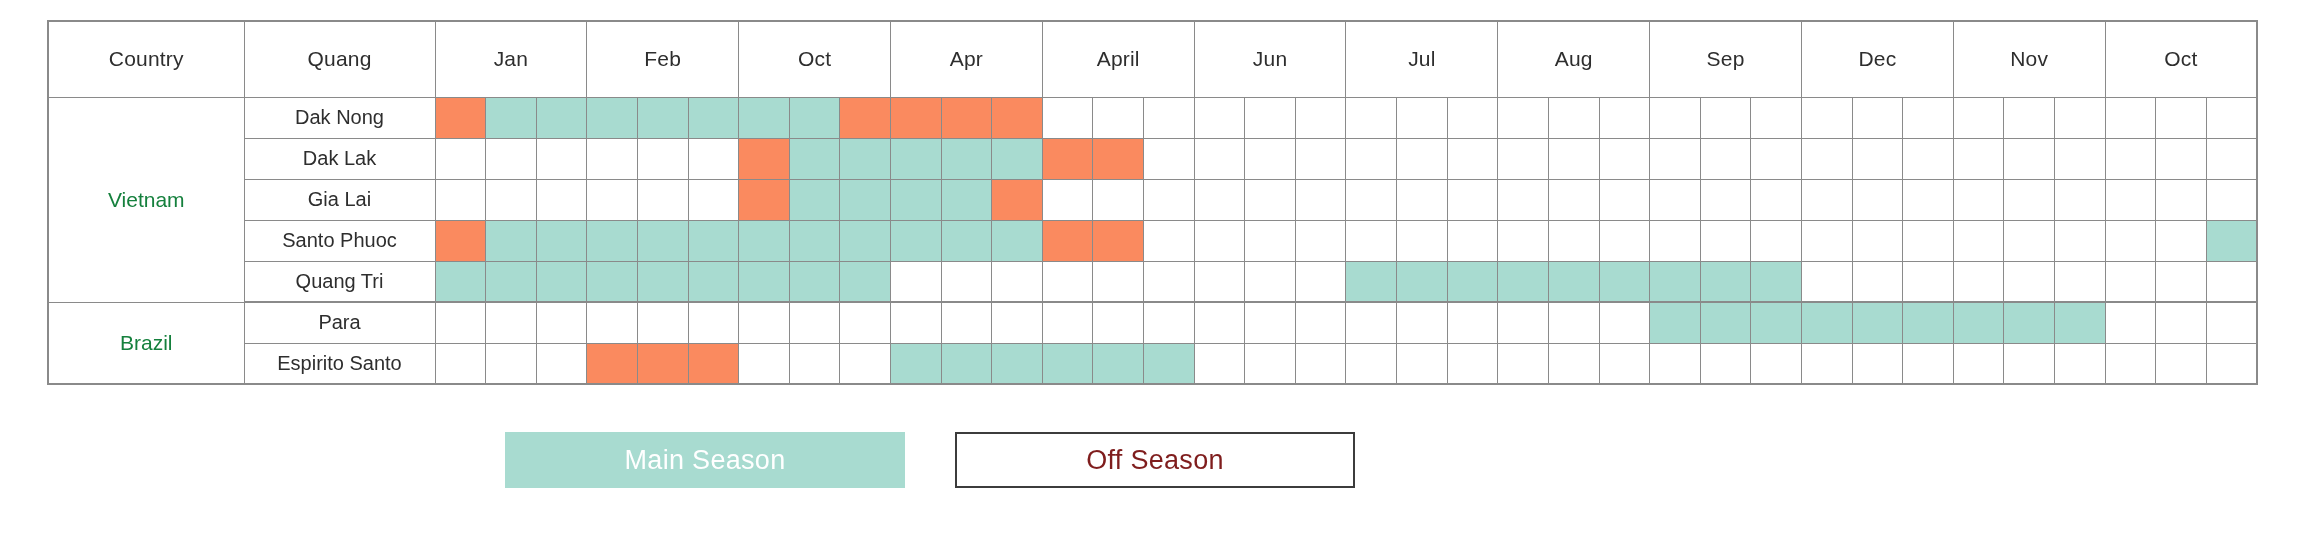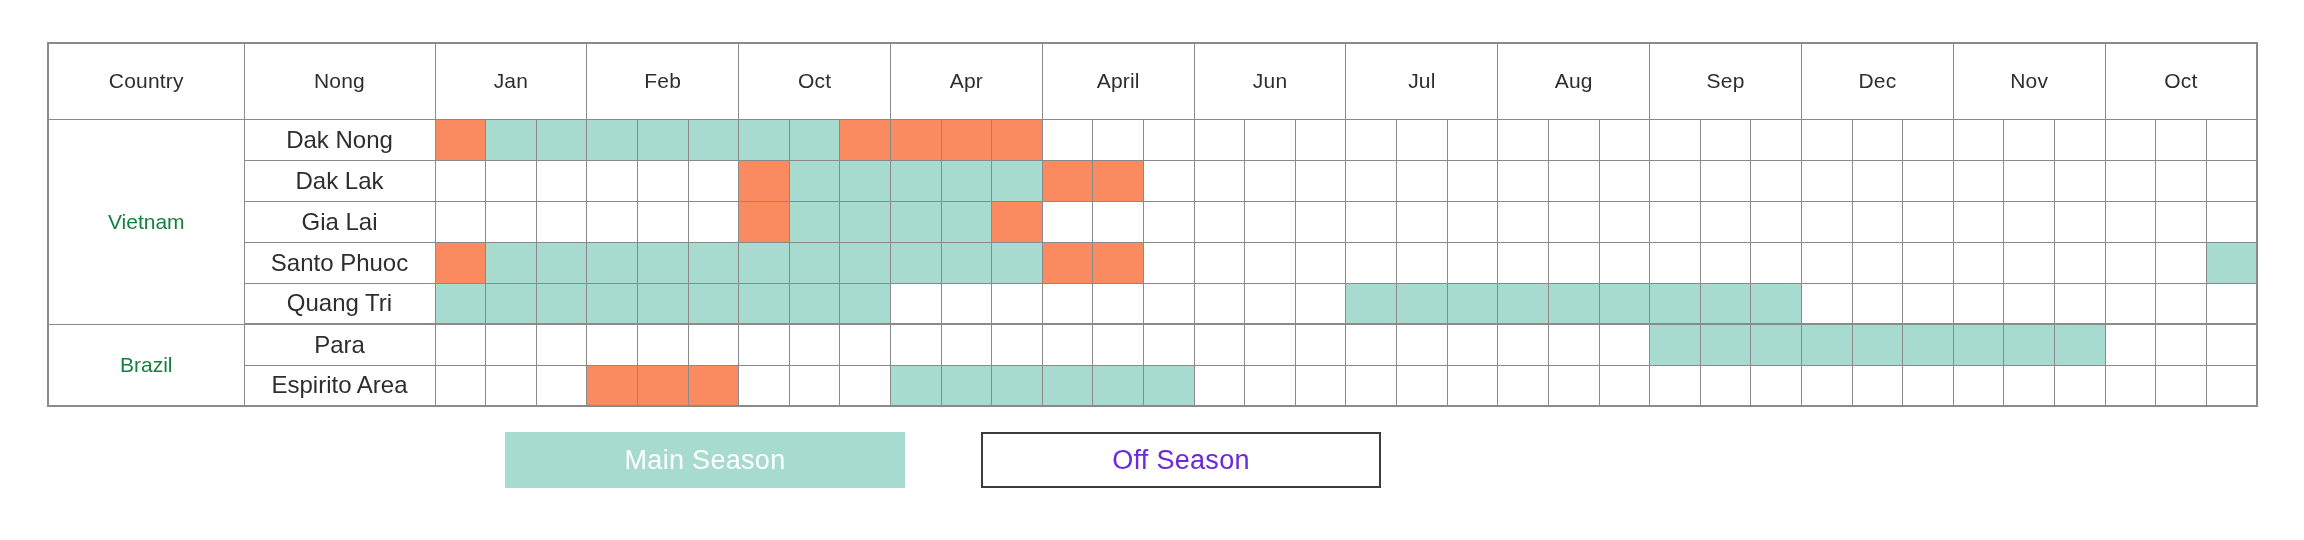"Country" .table-wrap { margin-top: 22px -> none }
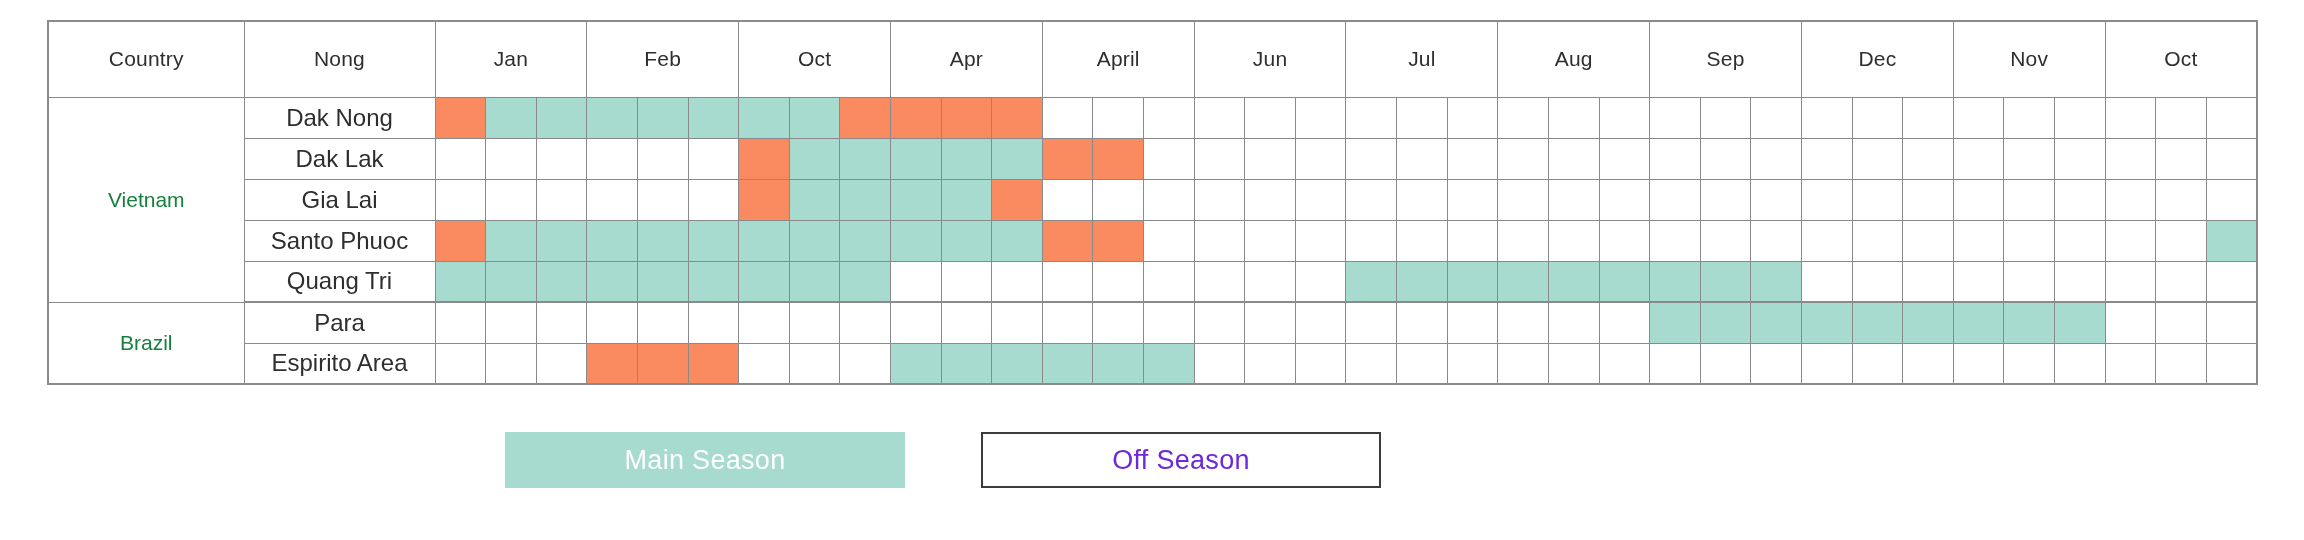"Nong" th.hdr { text: Nong -> Quang }
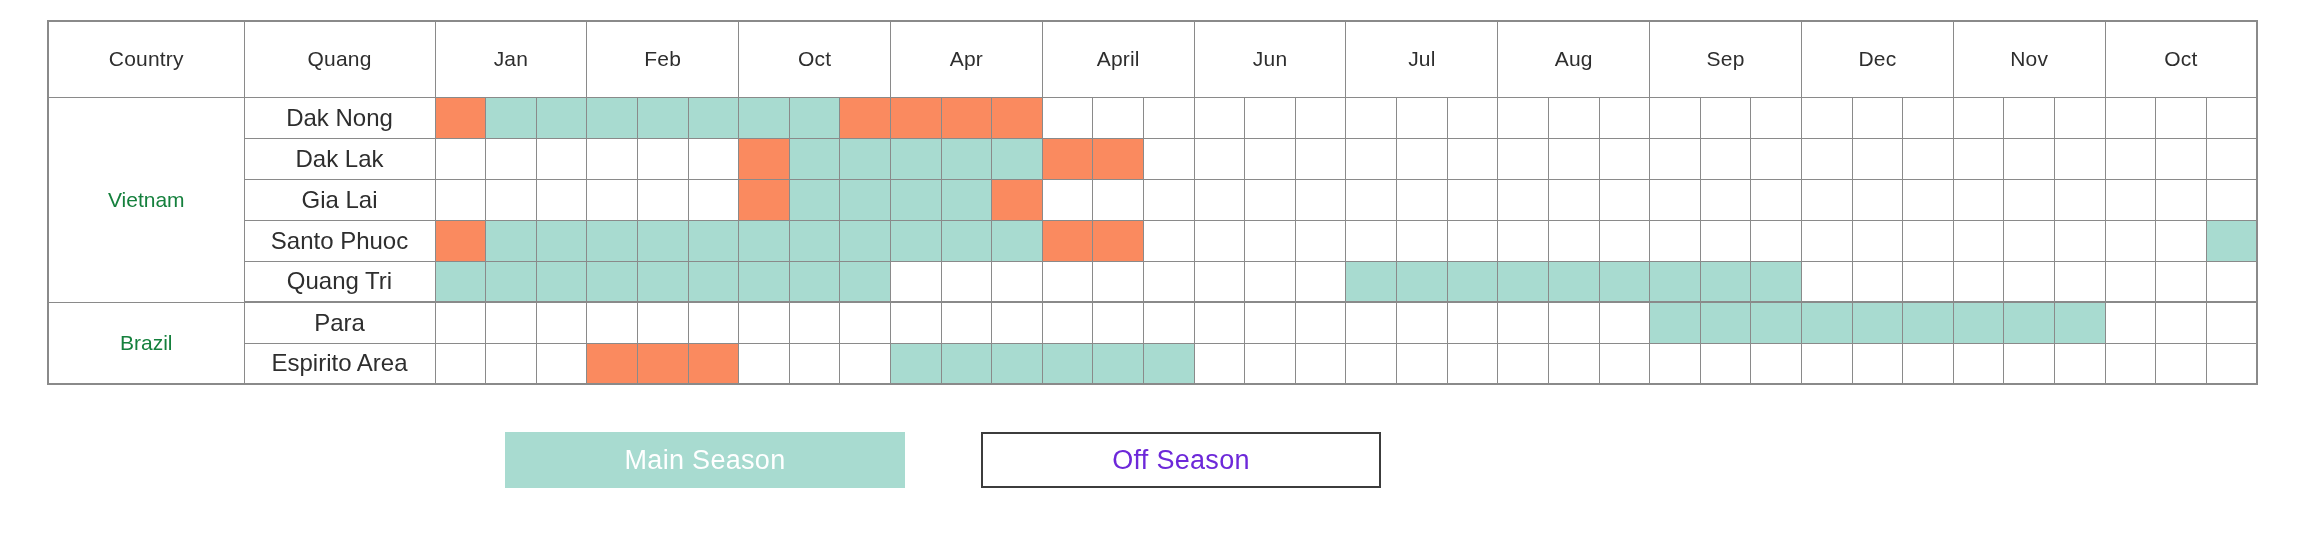"Dak Nong" td.area-cell { font-size: 24px -> 20px }
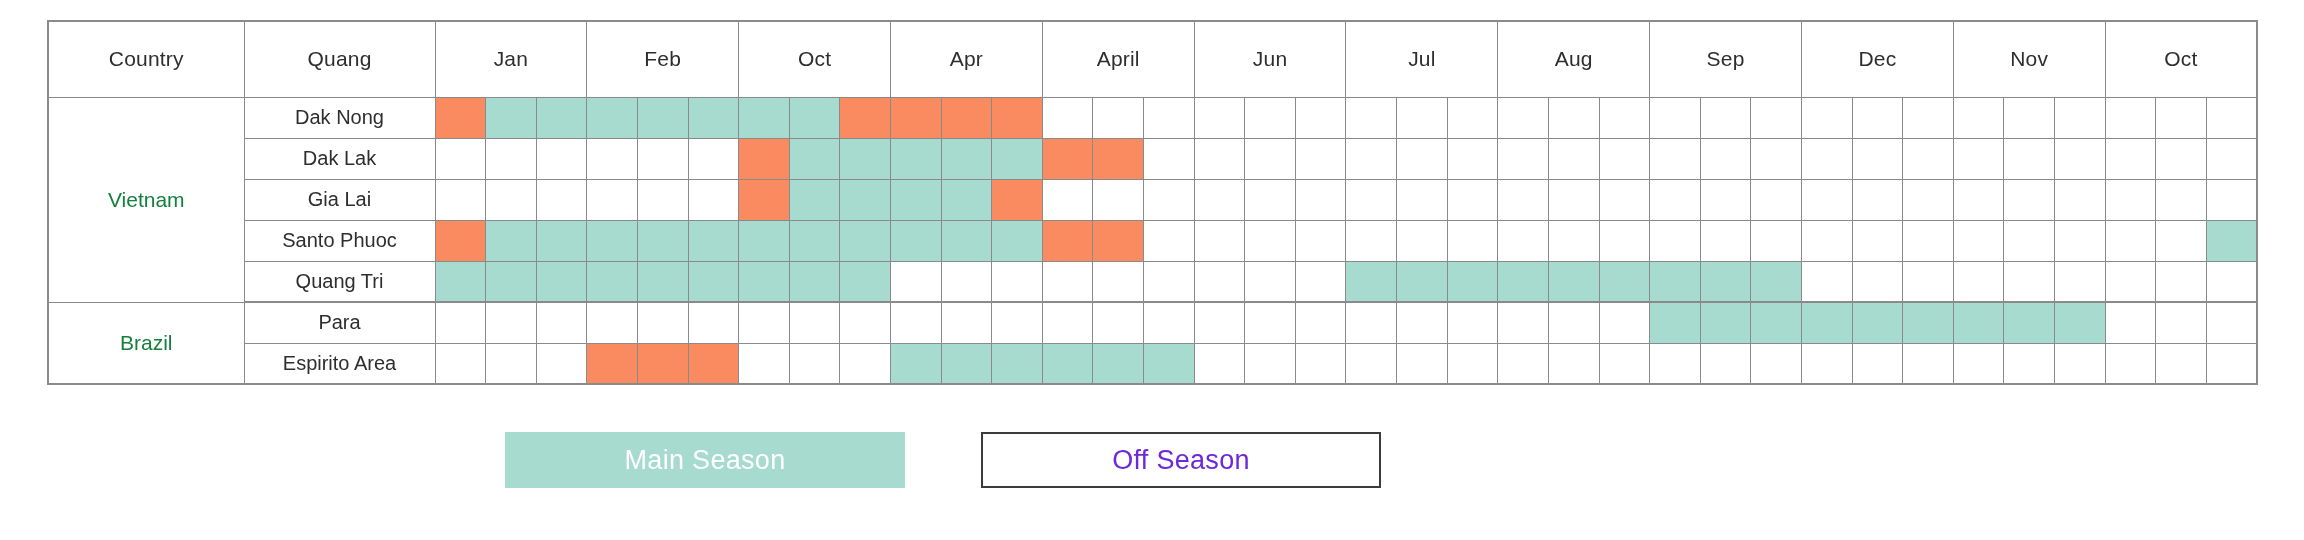"Espirito Area" td.area-cell { text: Area -> Santo }
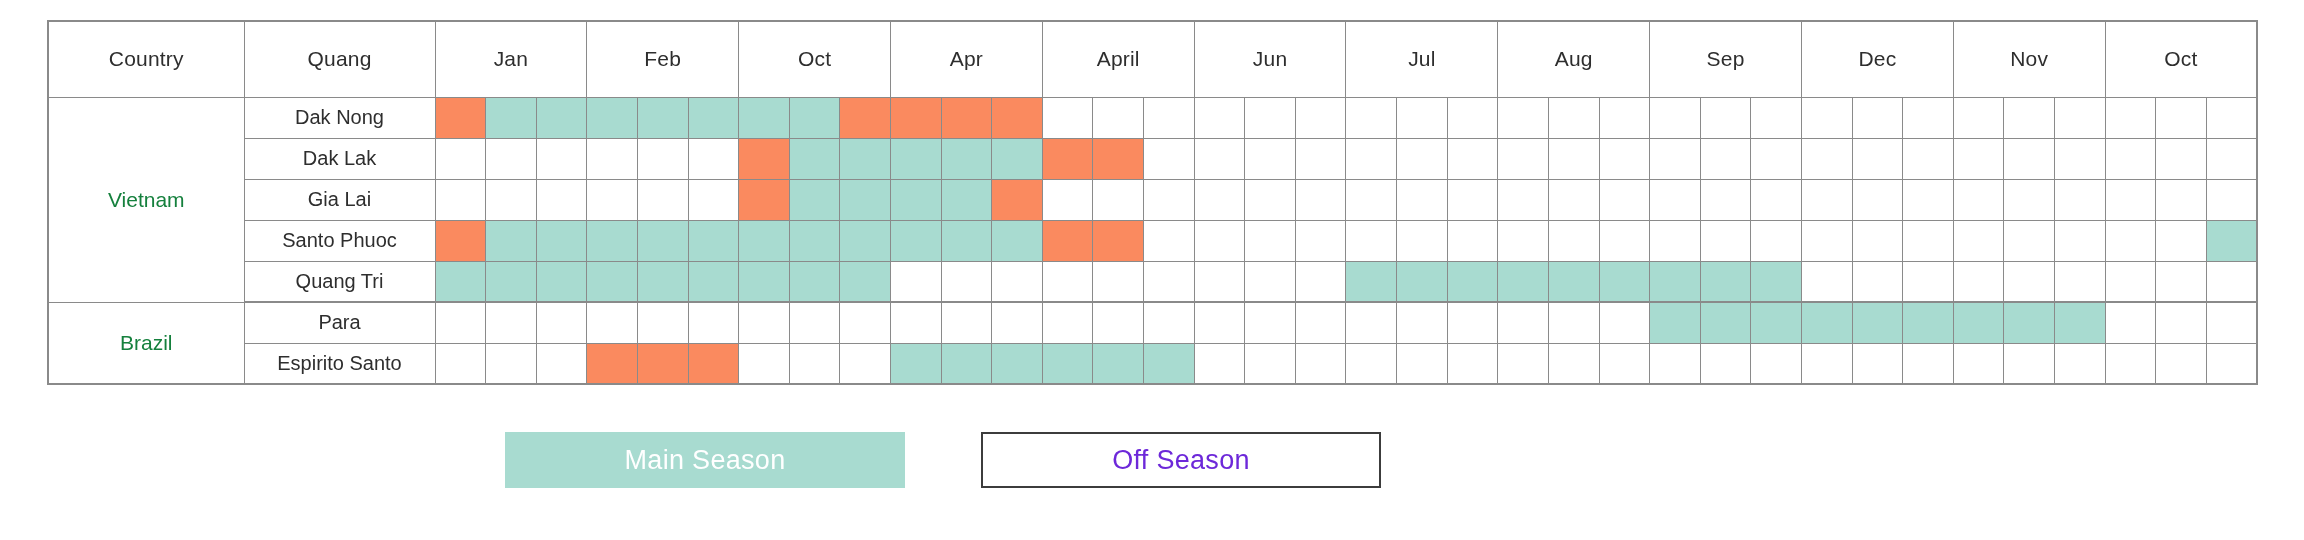"Main Season" .legend { gap: 76px -> 50px }
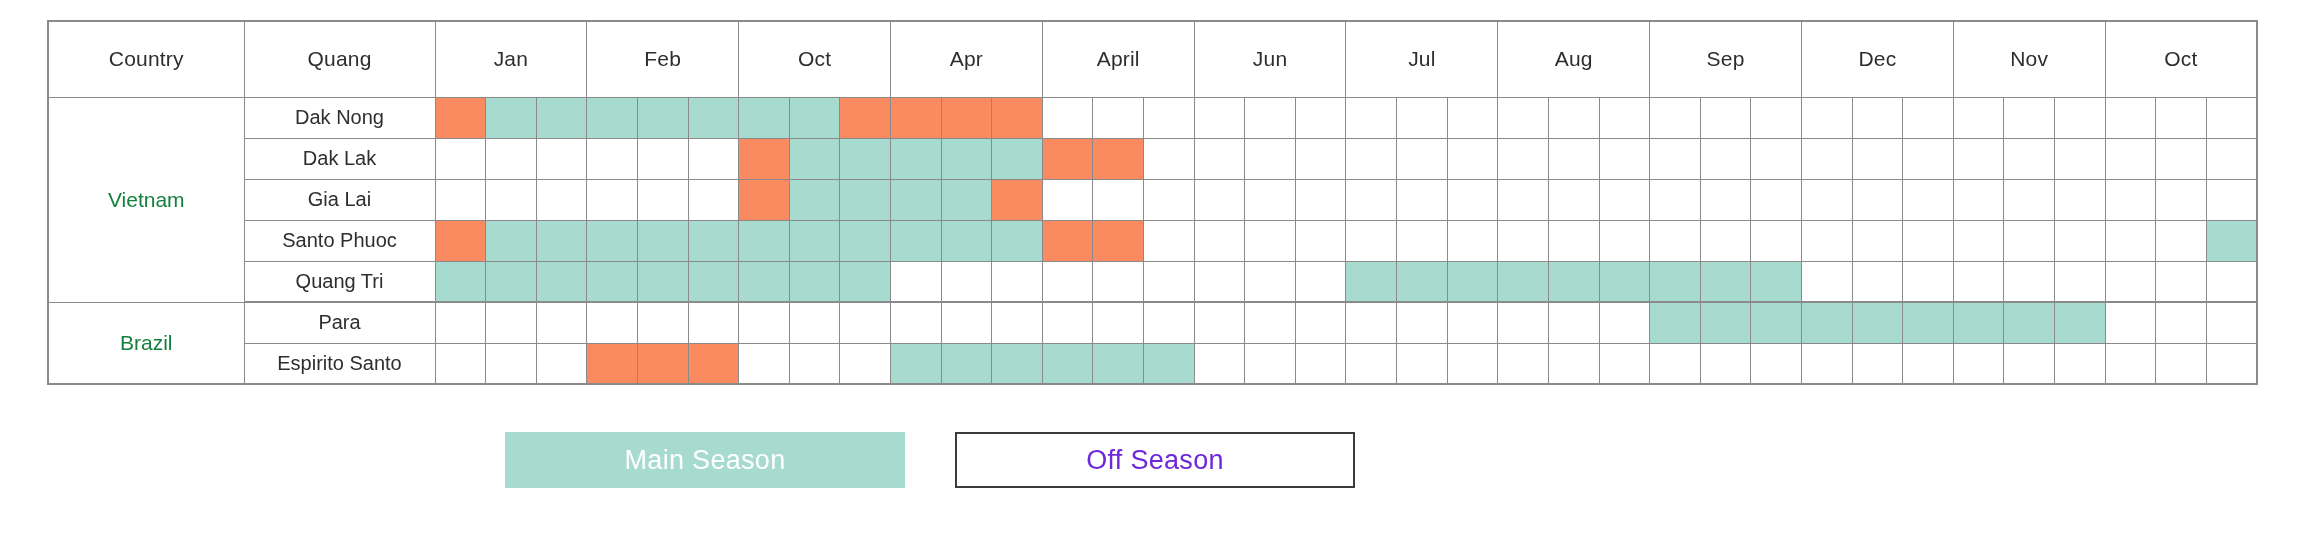"Off Season" .legend-item.off { color: #6d28d9 -> #7f1d1d }
